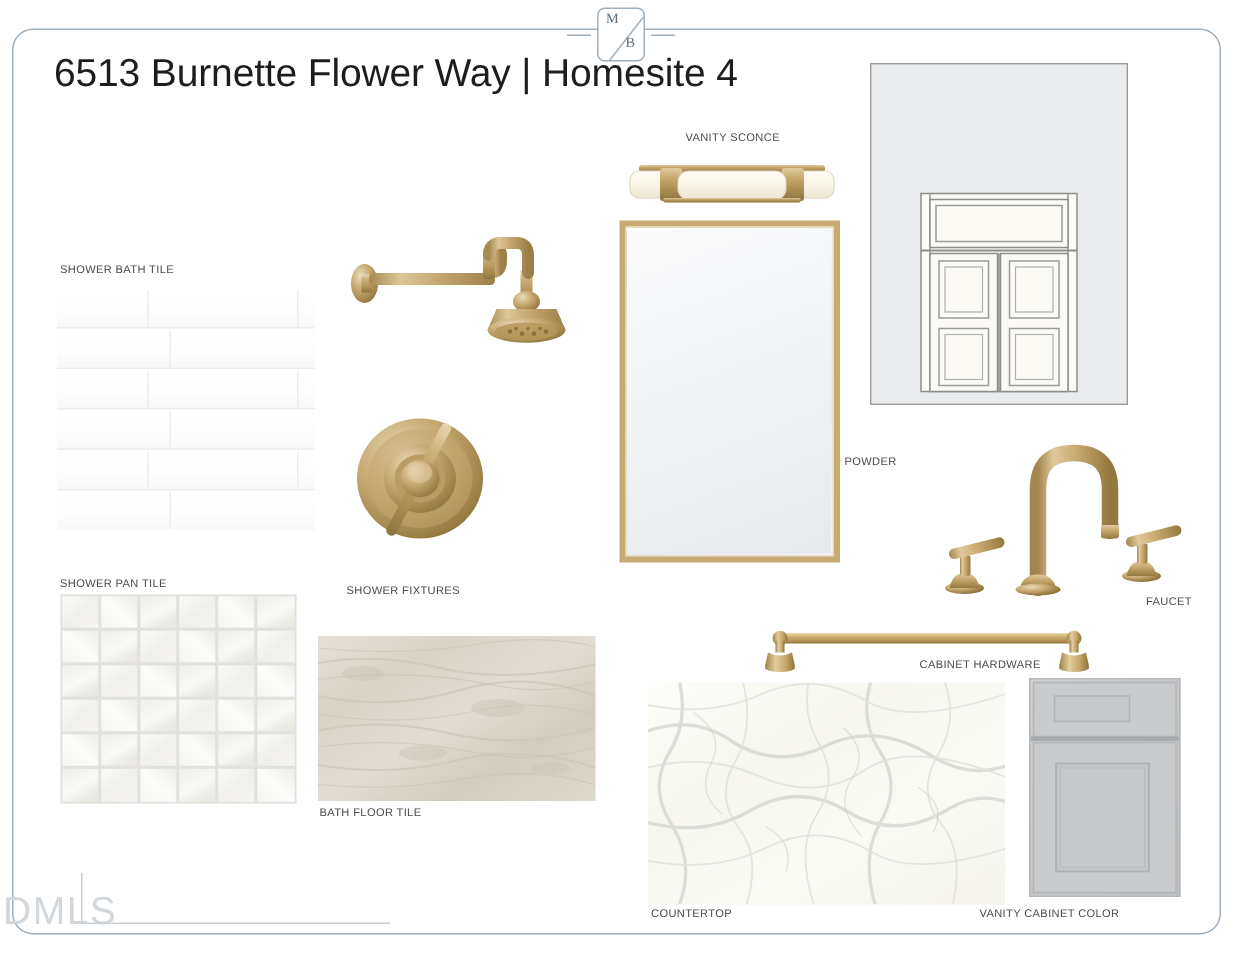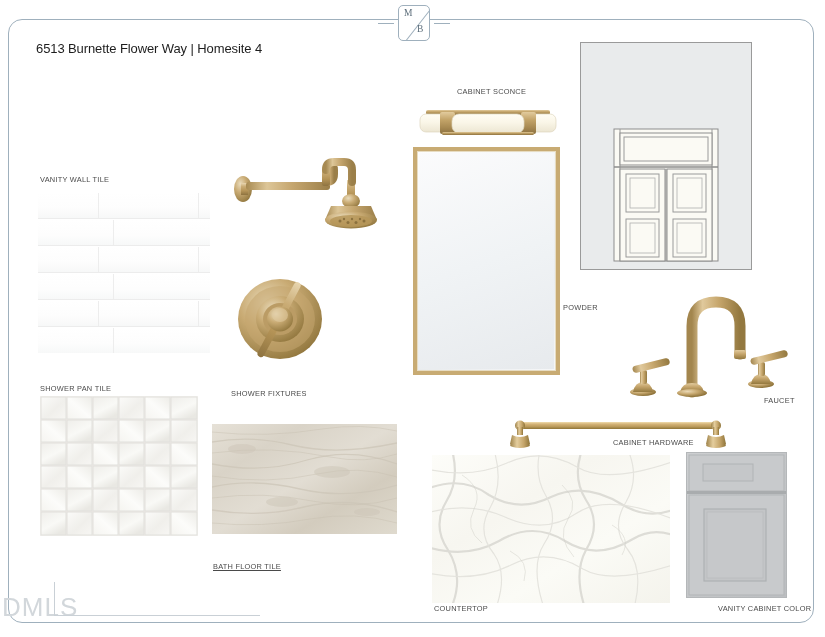"6513 Burnette Flower Way |" .title-line { font-size: 13px -> 26px }
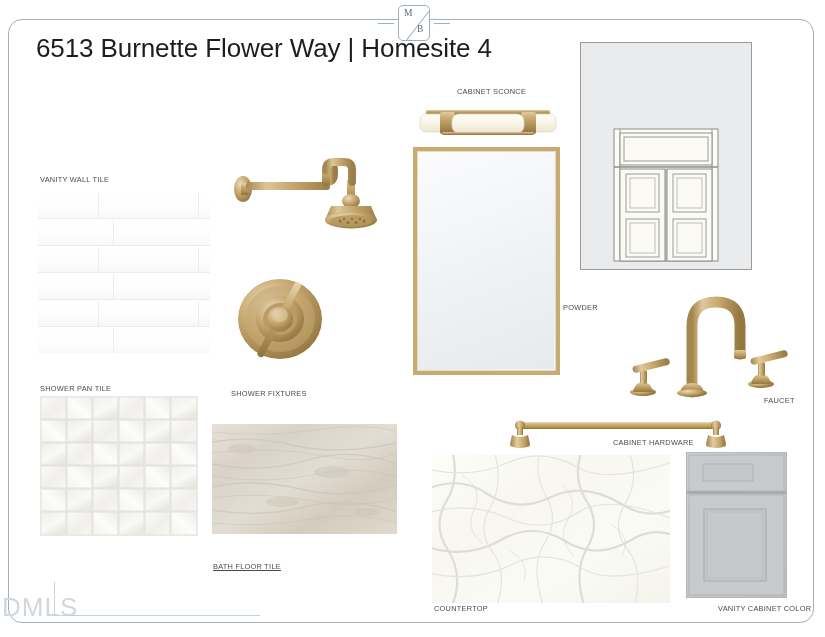"CABINET SCONCE" div.cap { text: CABINET -> VANITY }
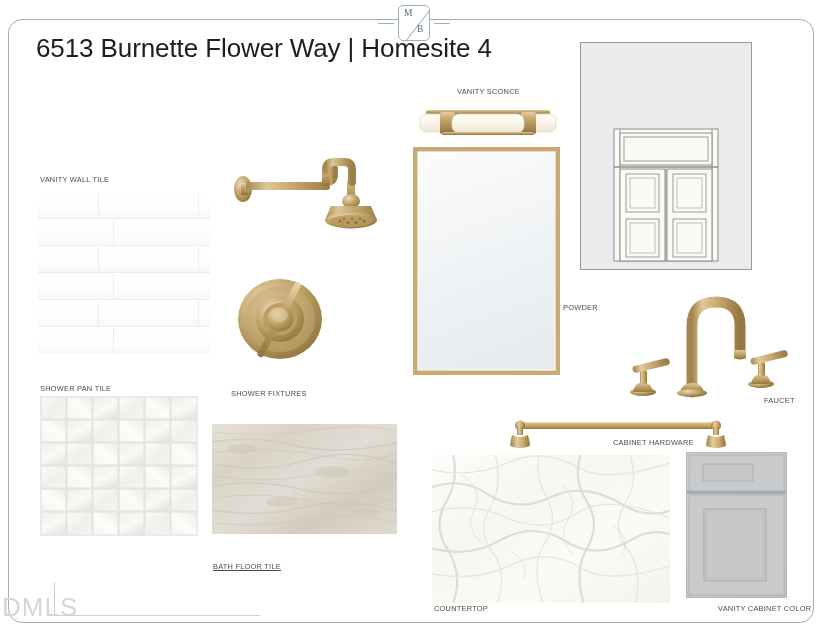"VANITY WALL TILE" div.cap { text: VANITY WALL -> SHOWER BATH }
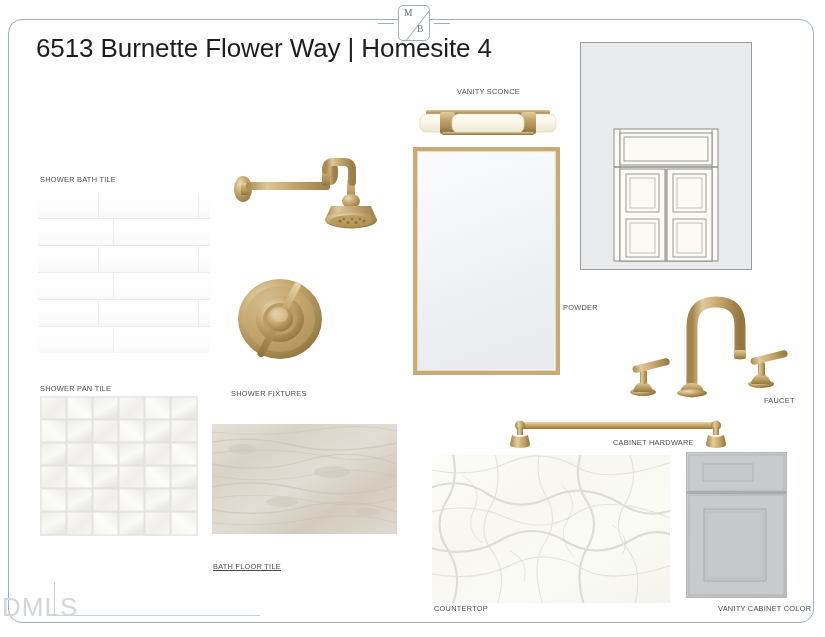"BATH FLOOR TILE" div.cap { text-decoration: underline -> none; top: 562px -> 537px }
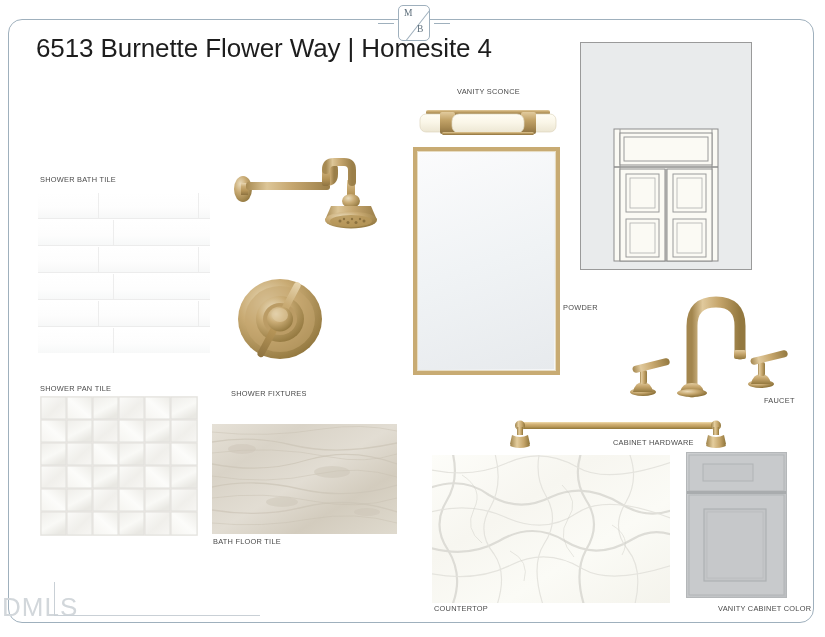"VANITY CABINET COLOR" div.cap { left: 718px -> 653px }
